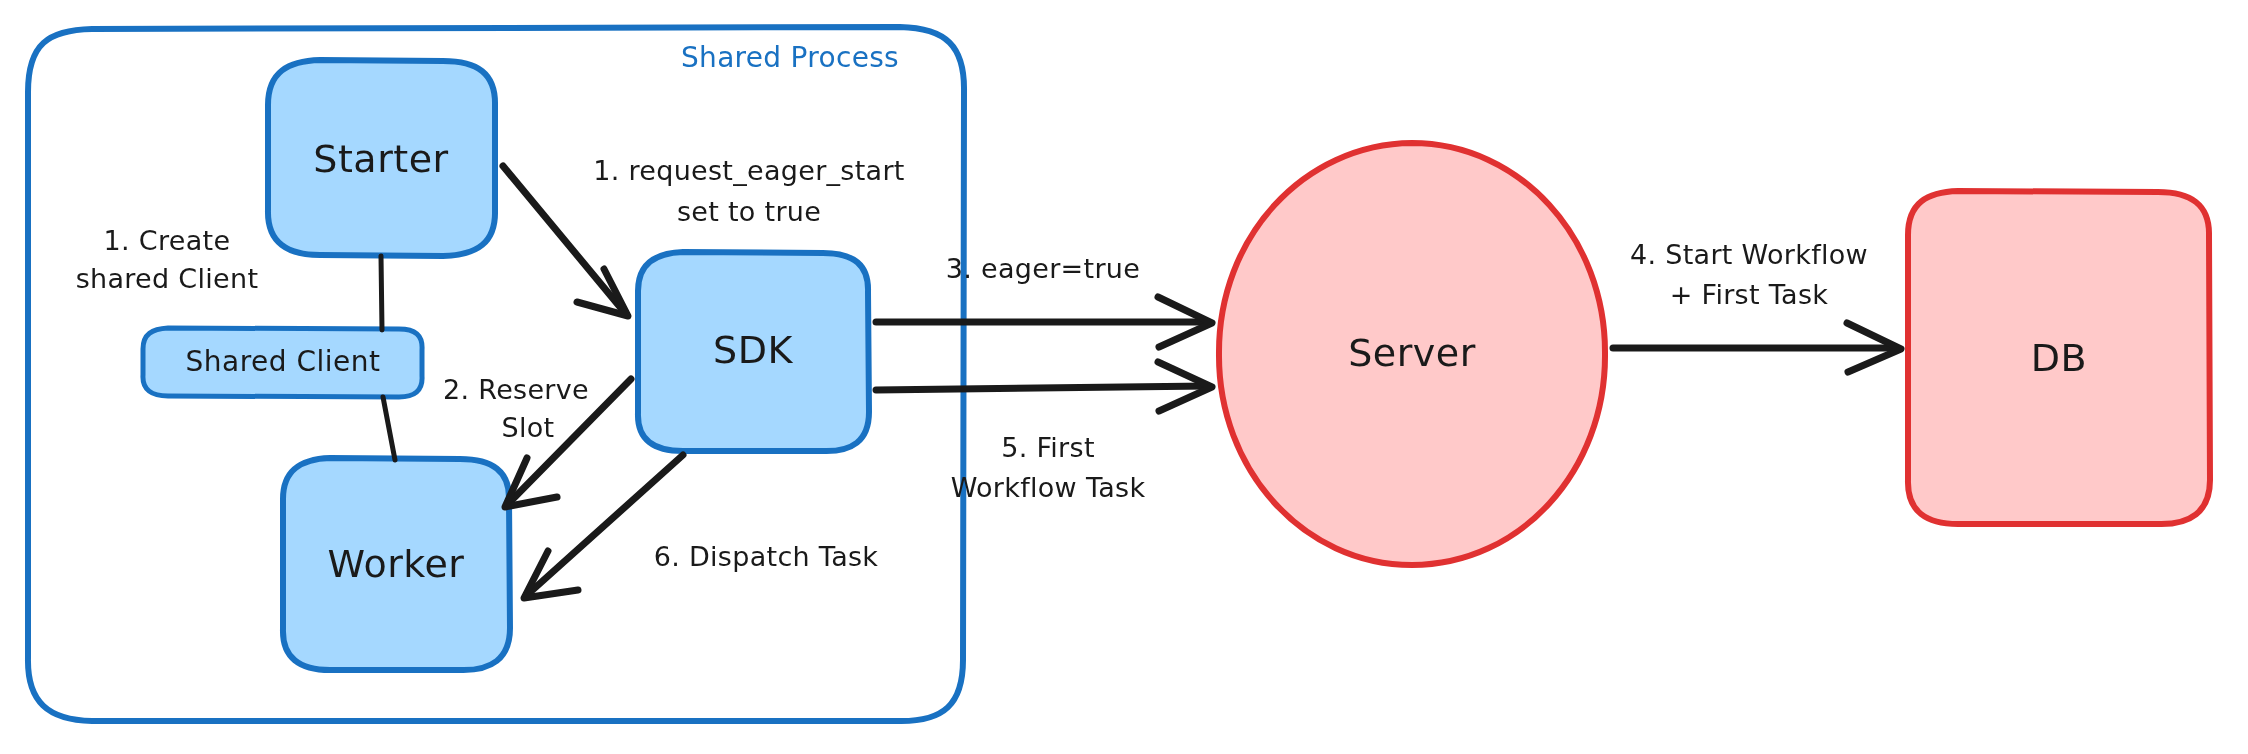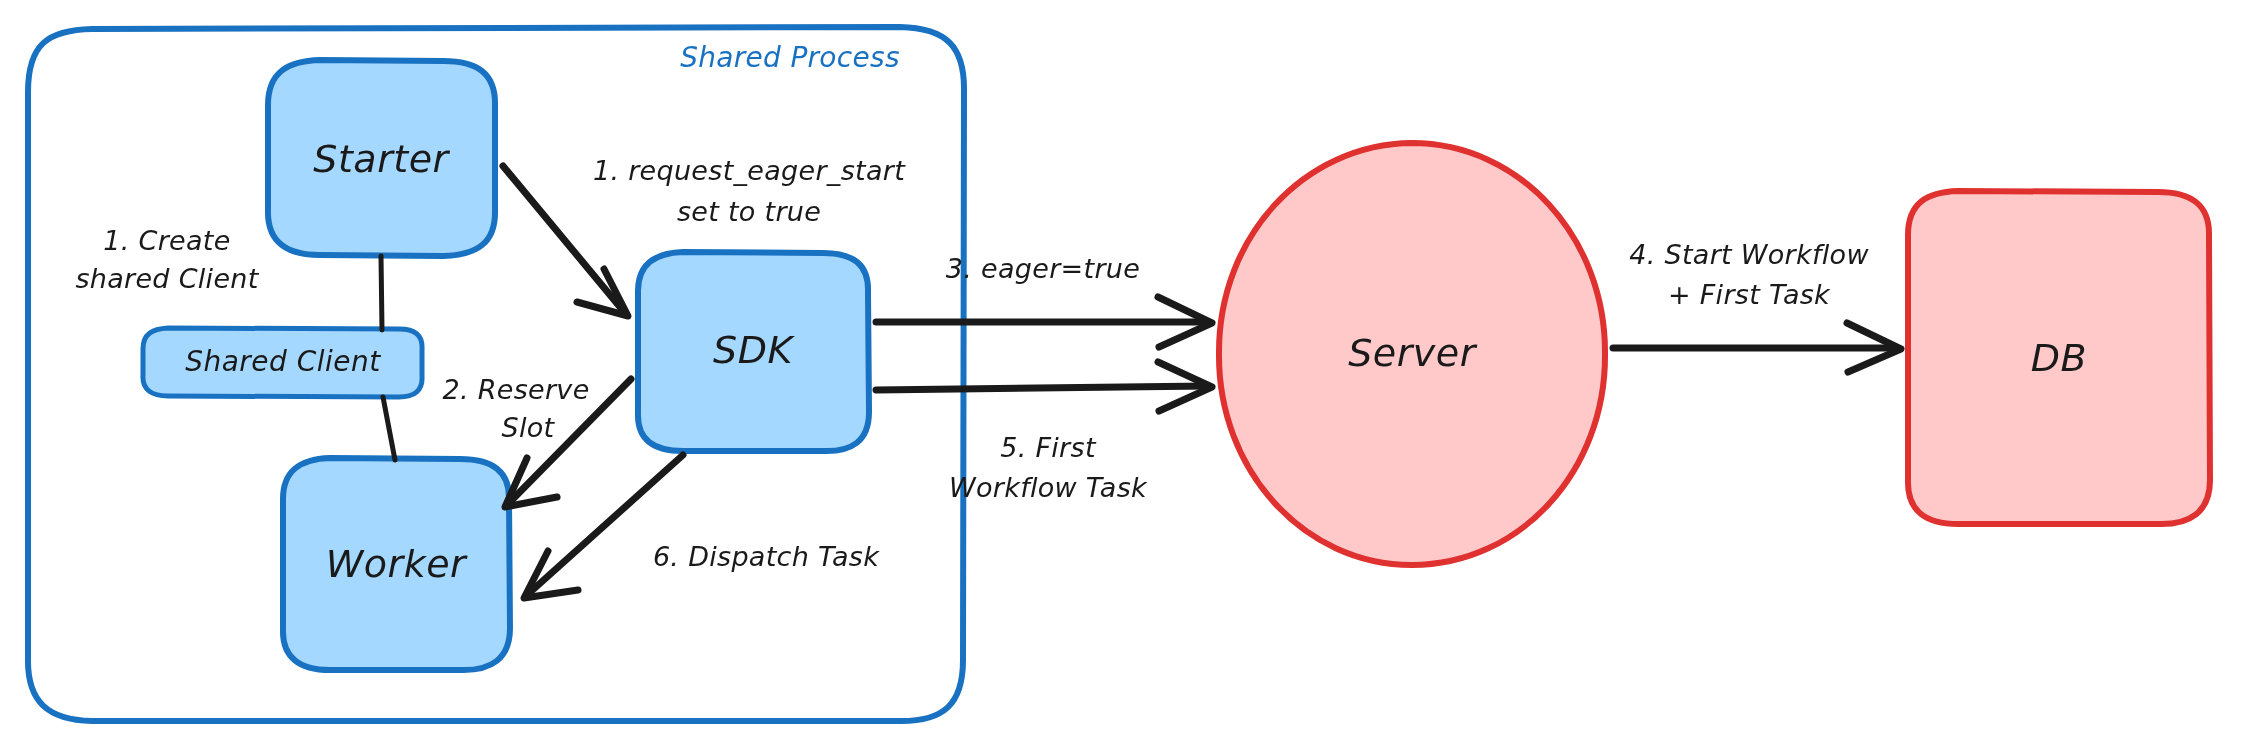"Shared Process" #diagram-root { font-style: italic -> none }
